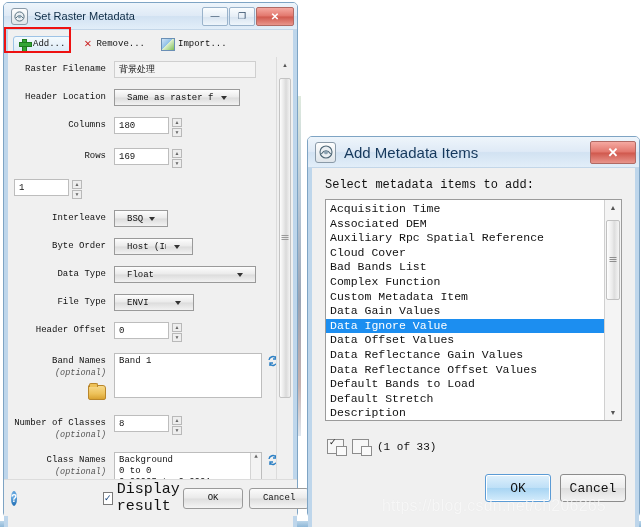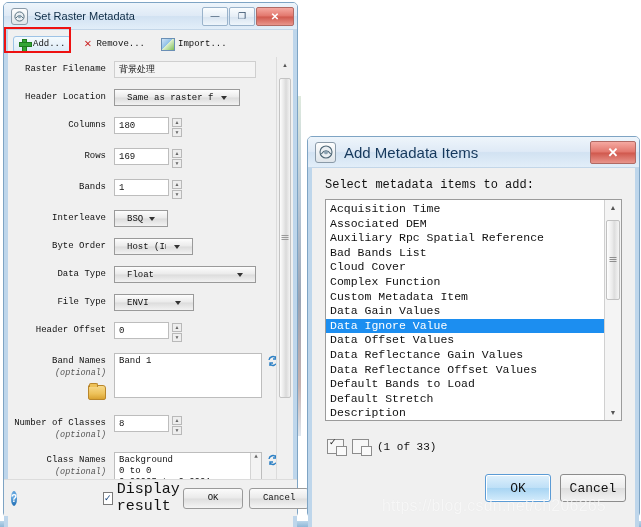"Bands" div.lbl { html: <div>Bands</div> -> none }
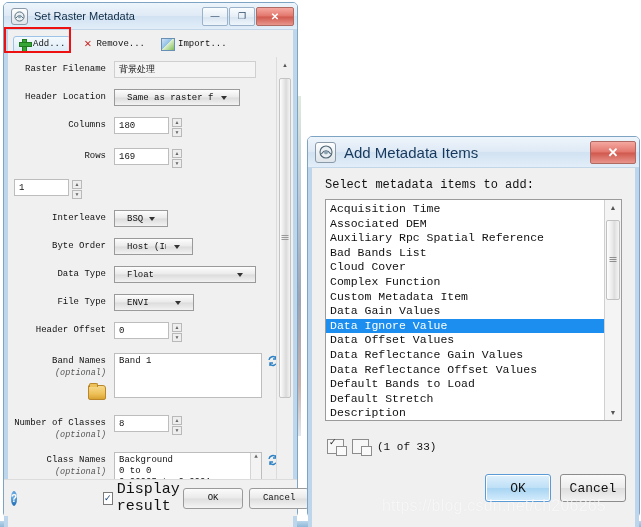"Bad Bands List" div.li { order: before "Cloud Cover" -> after "Cloud Cover" }
